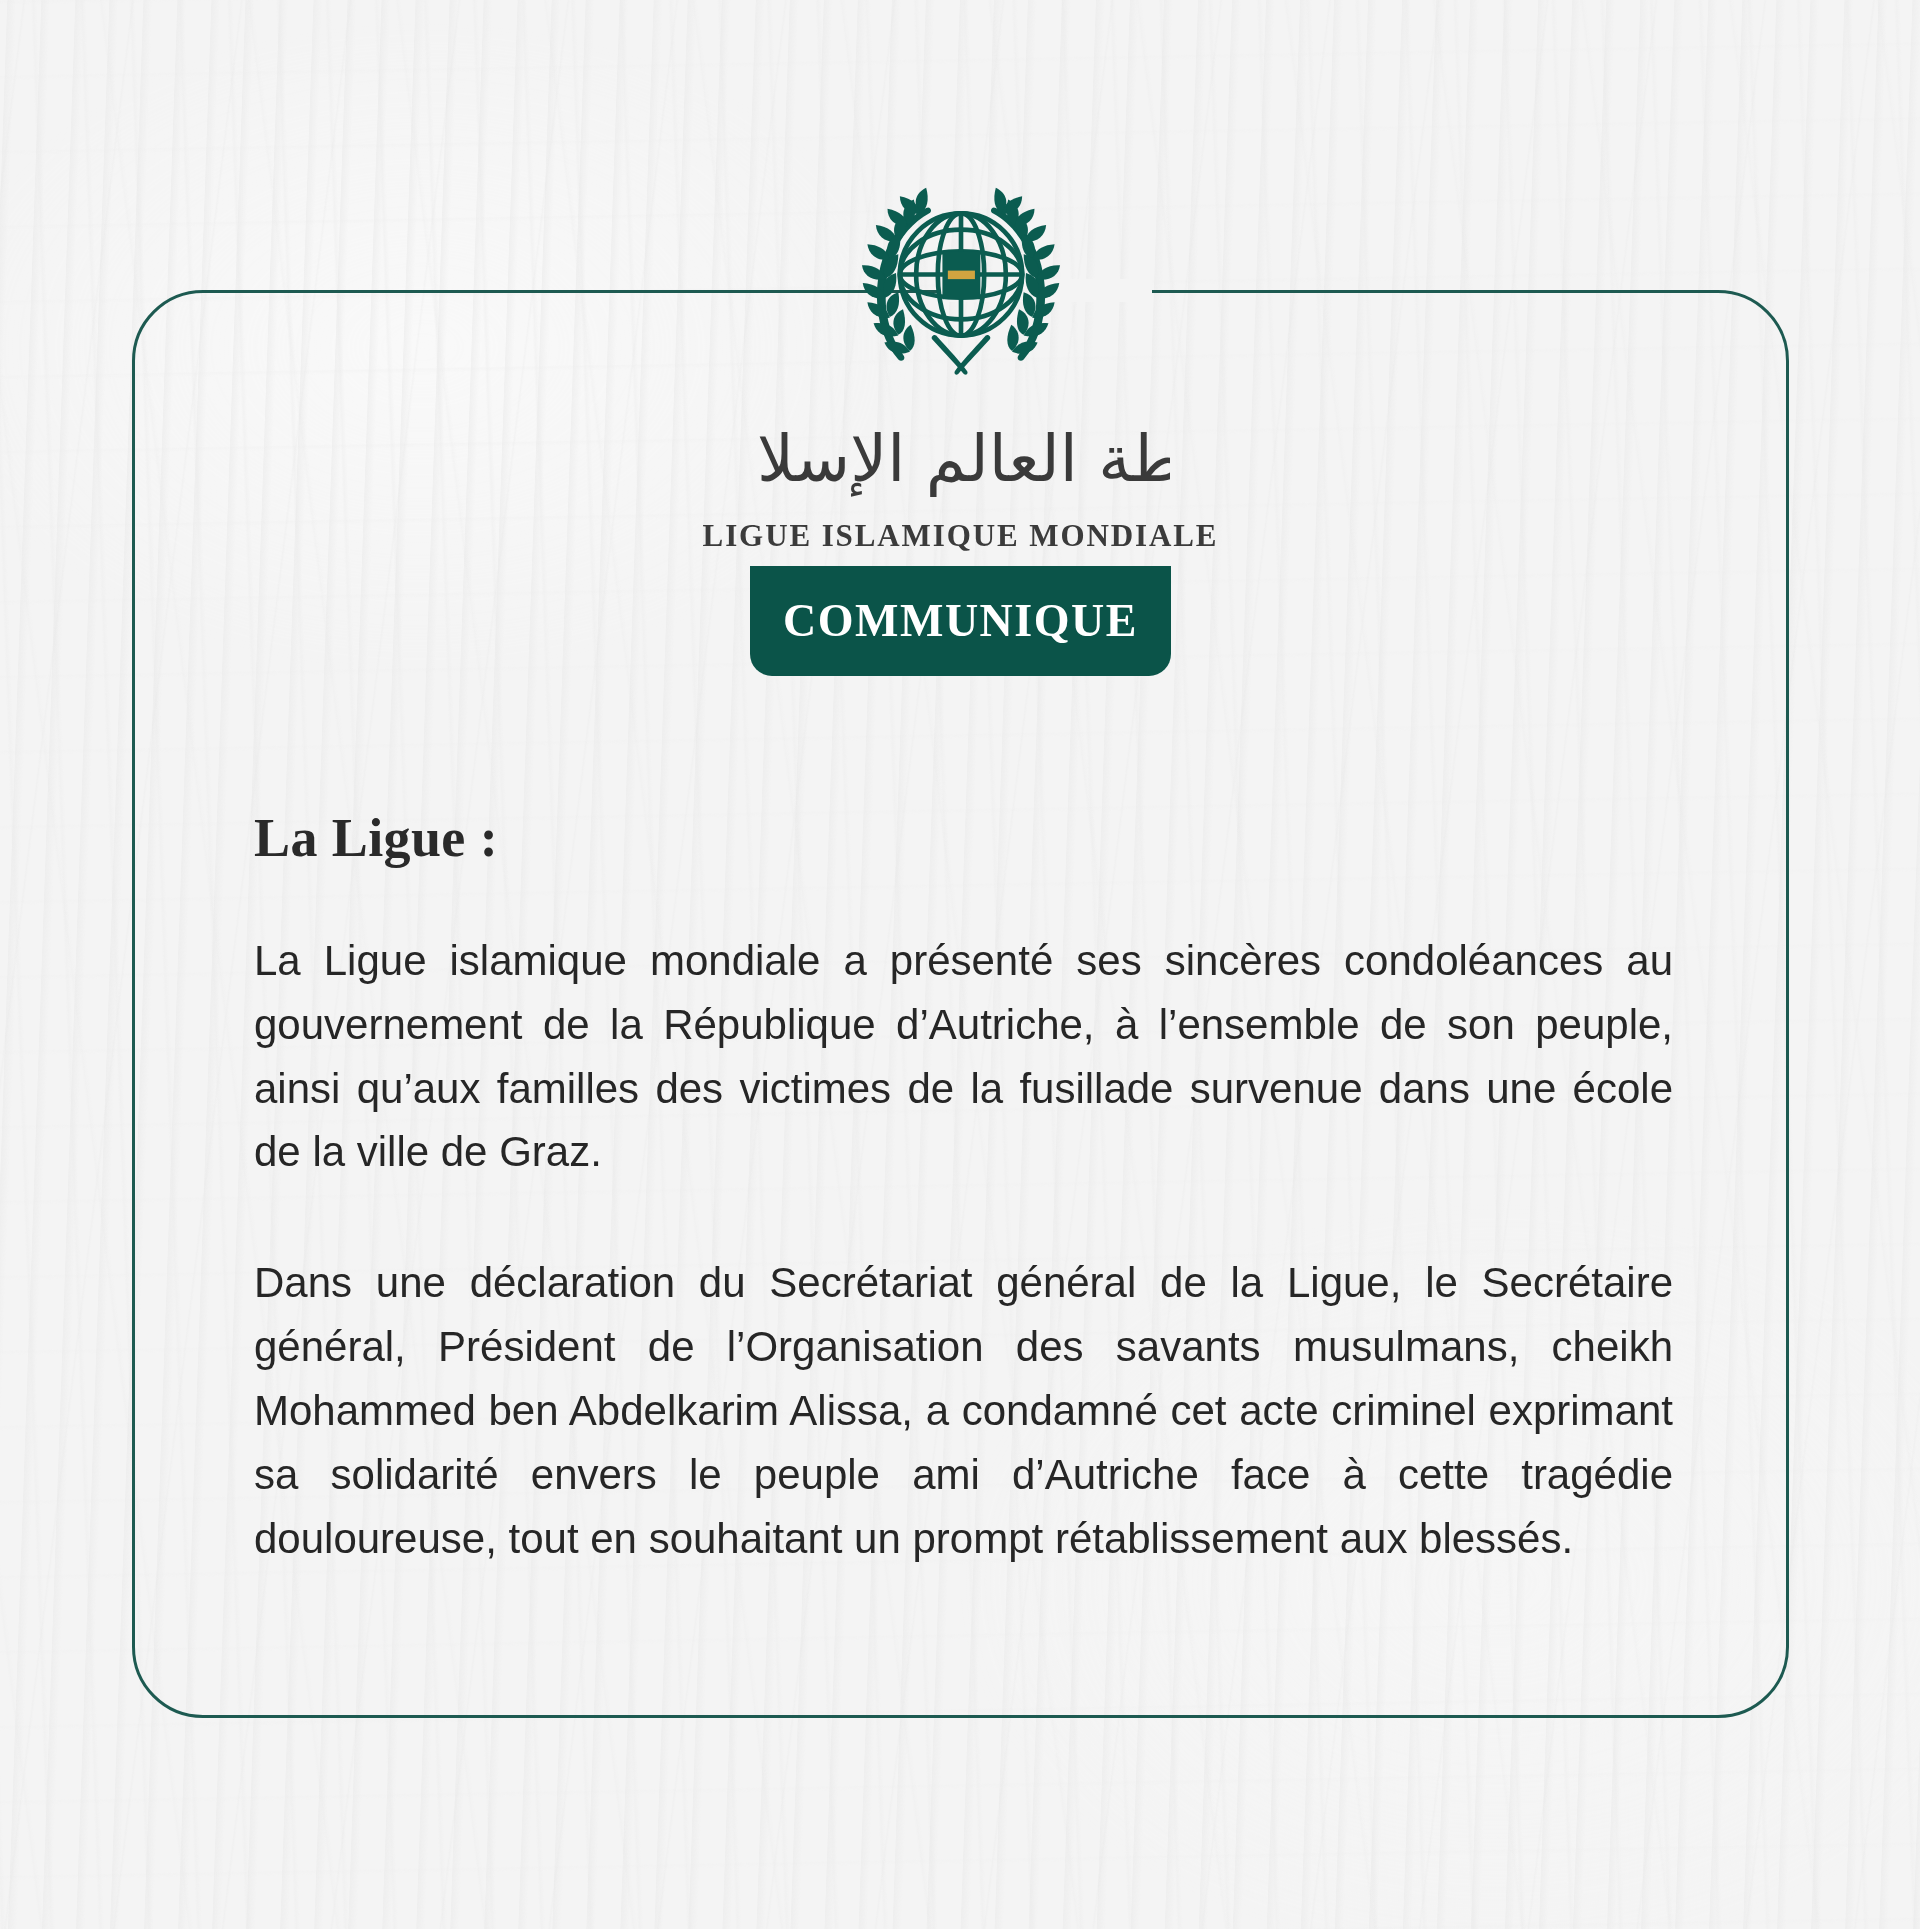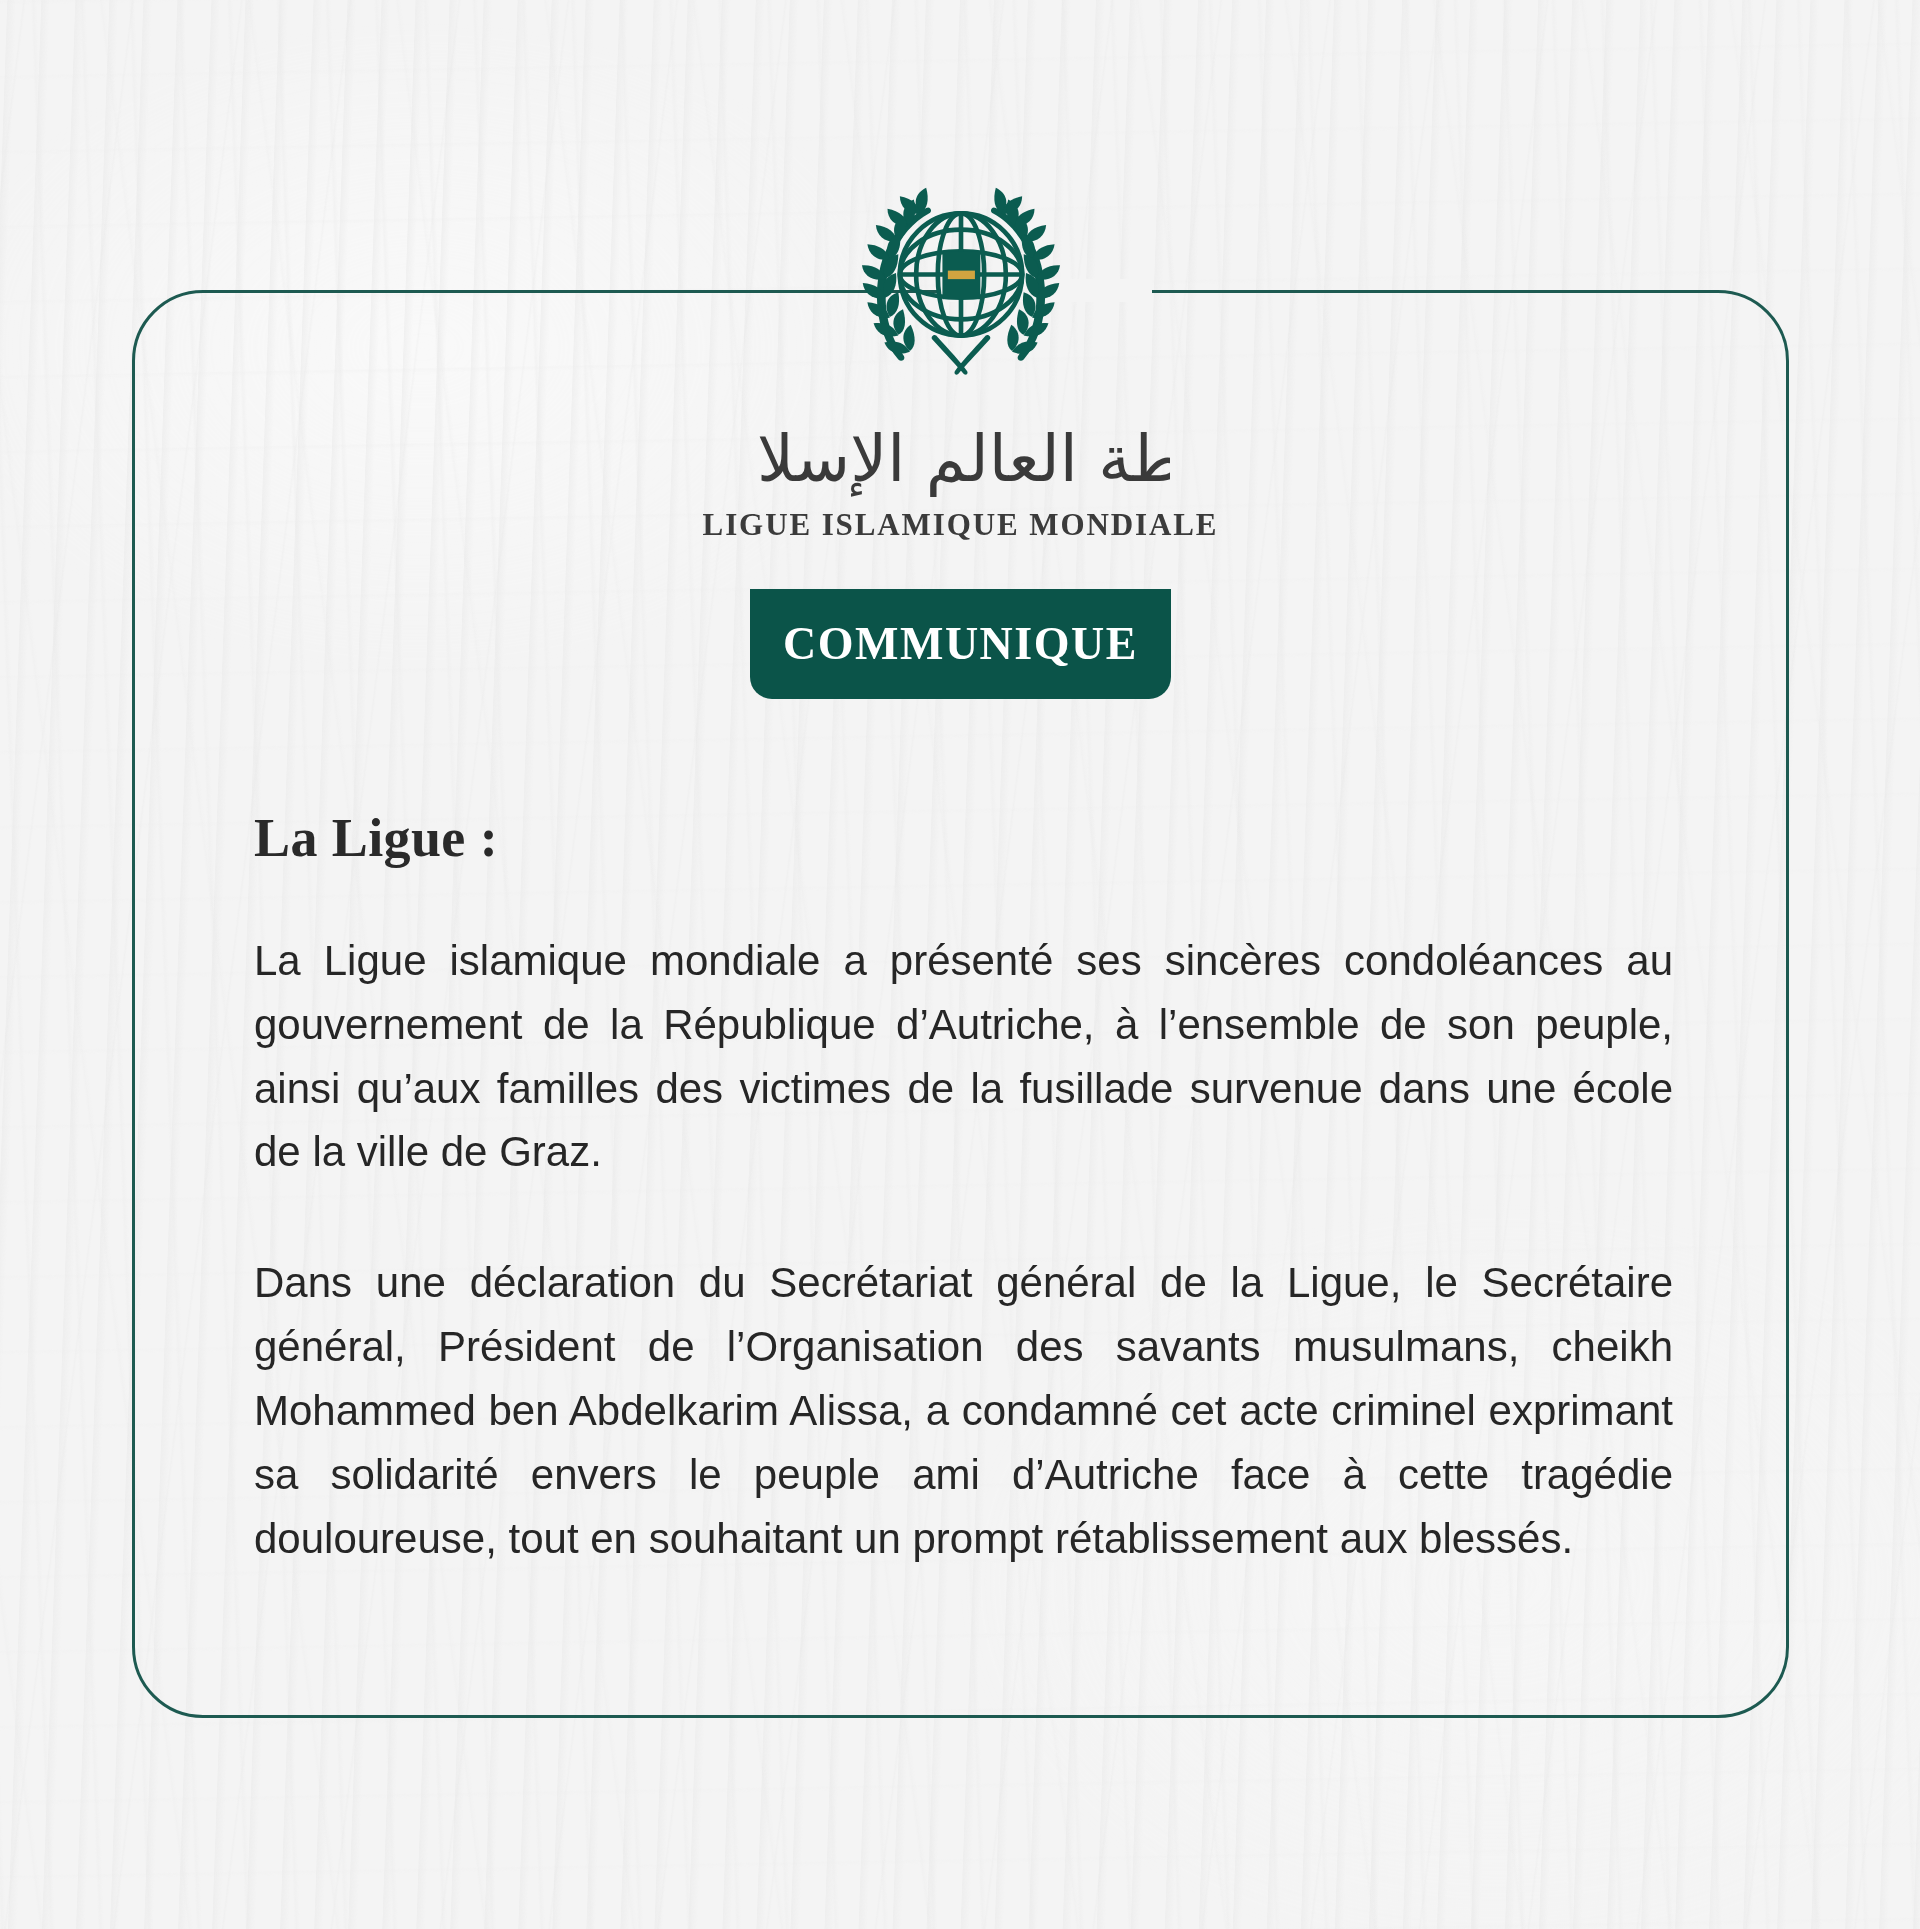"LIGUE ISLAMIQUE MONDIALE" #org-name-latin { margin-top: 0 -> 11px }
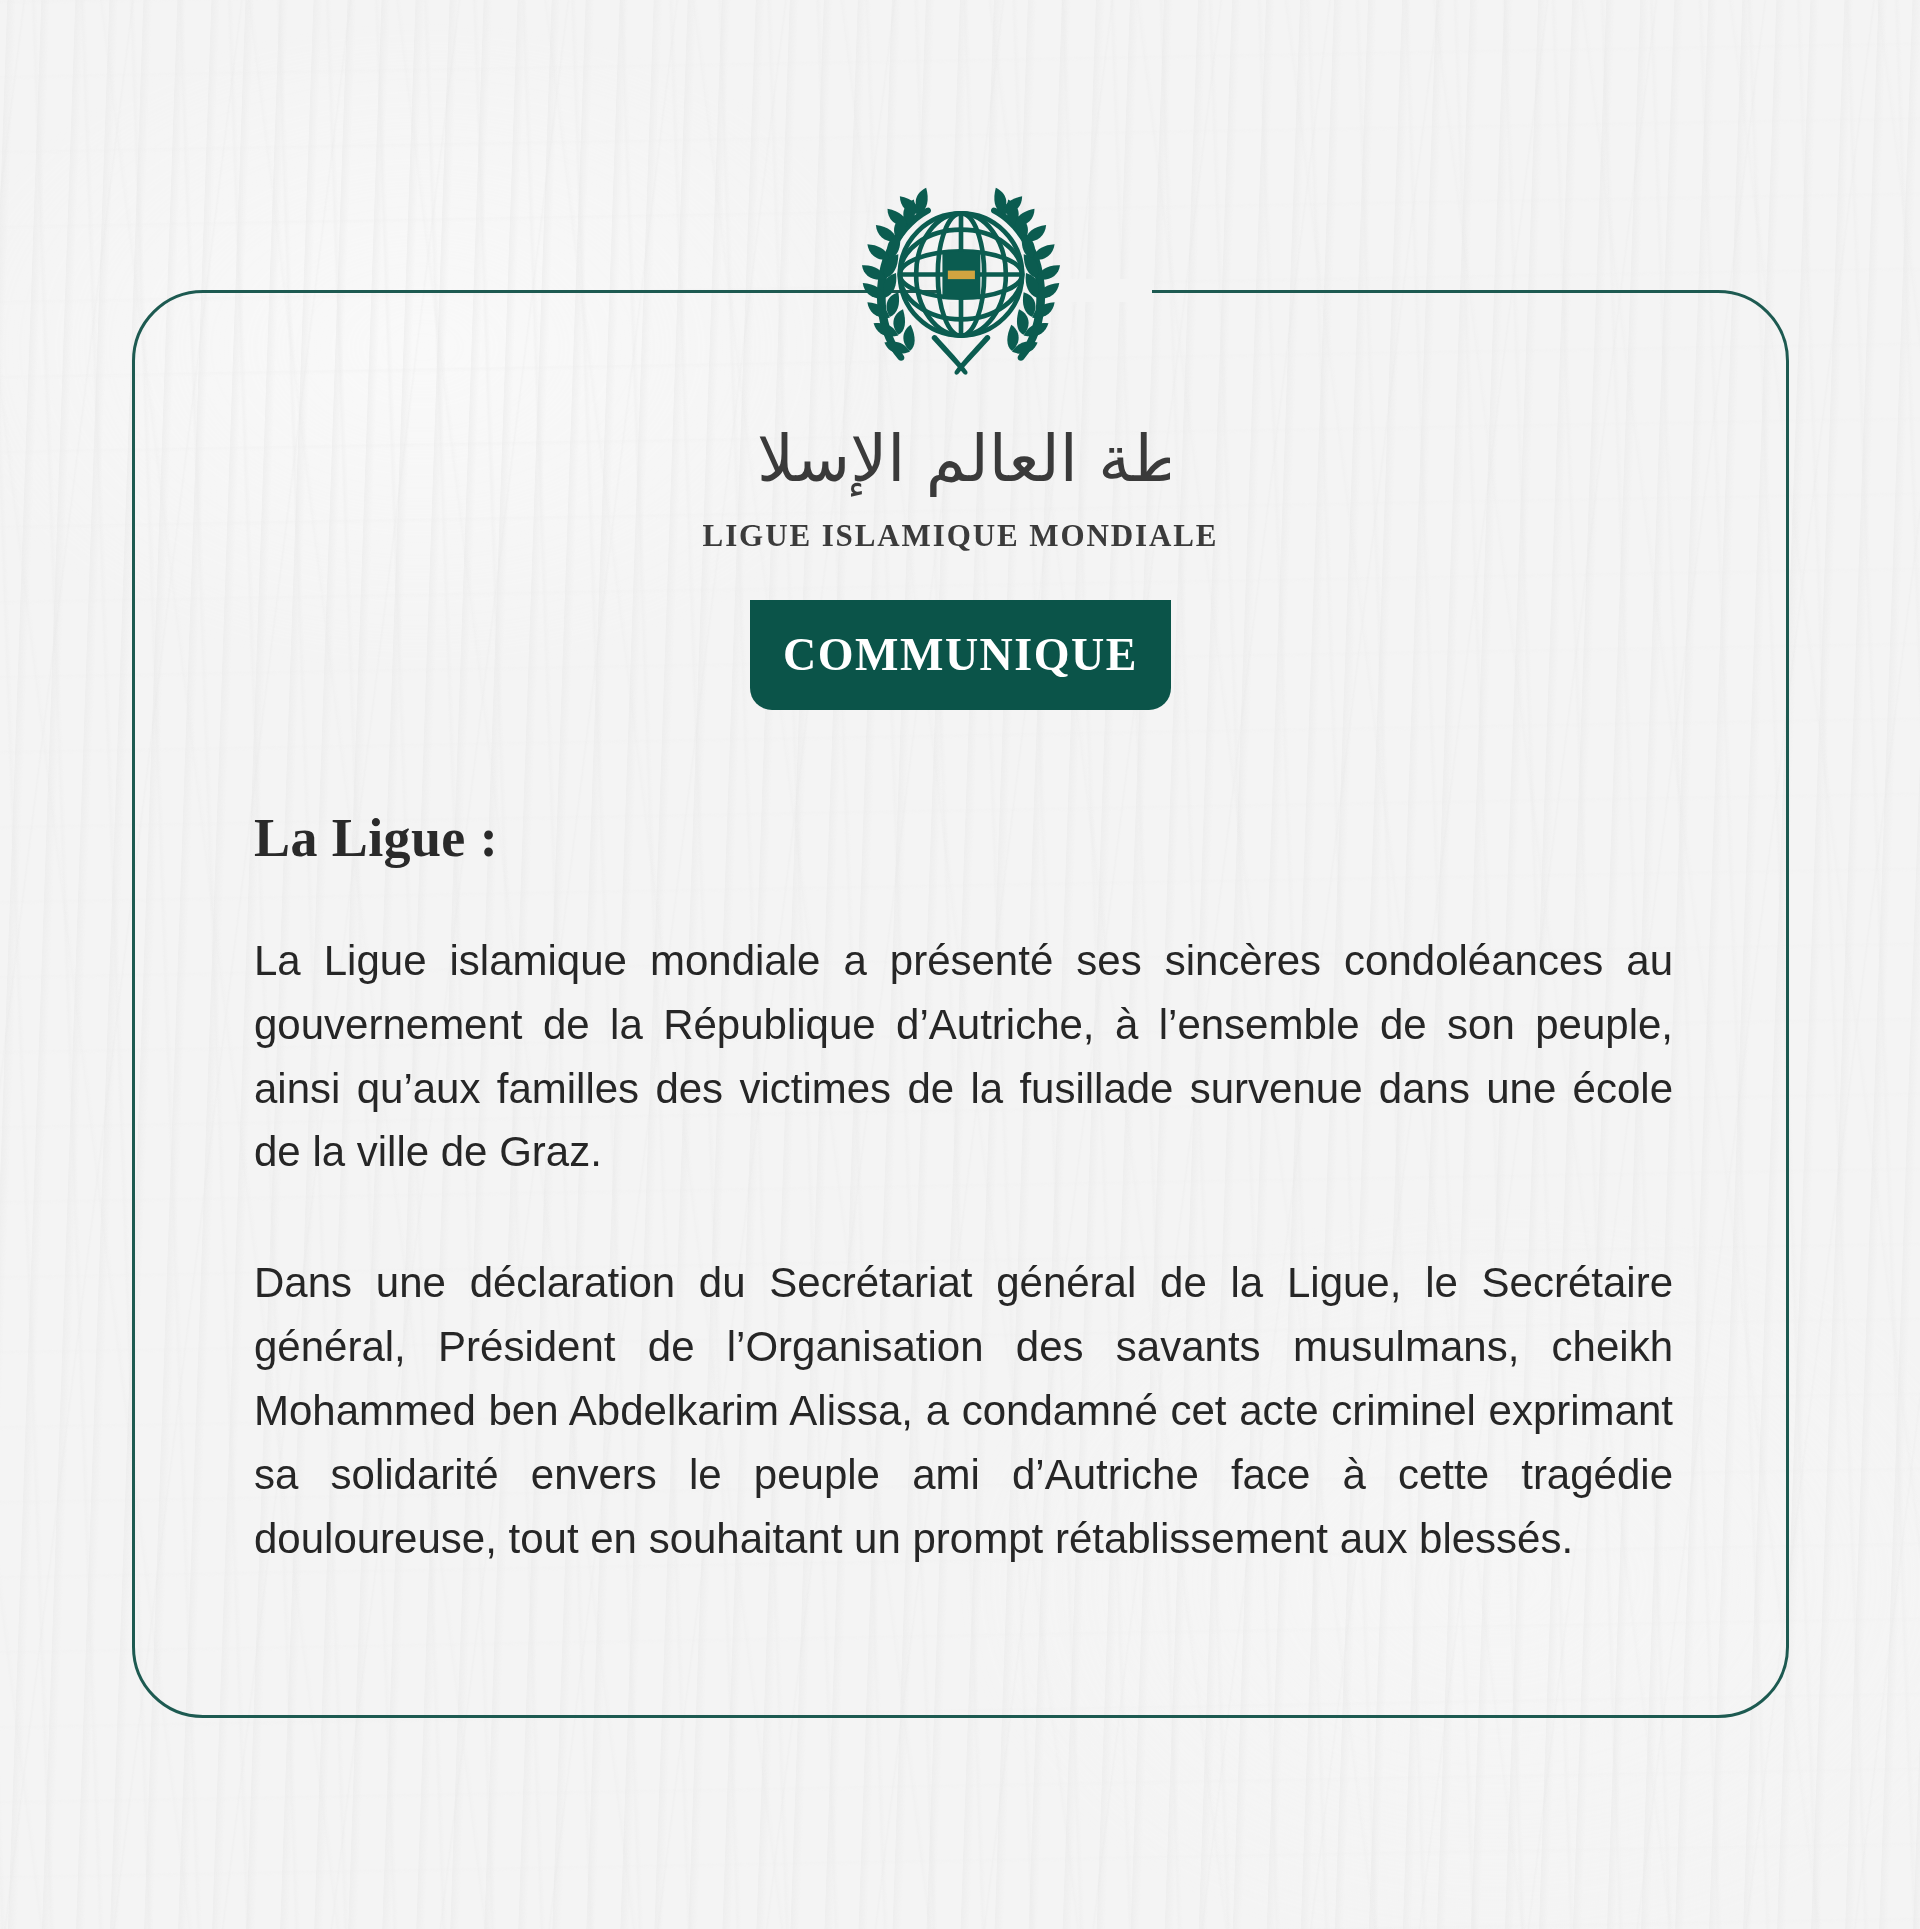"COMMUNIQUE" #communique-badge { margin-top: 46px -> 12px }
